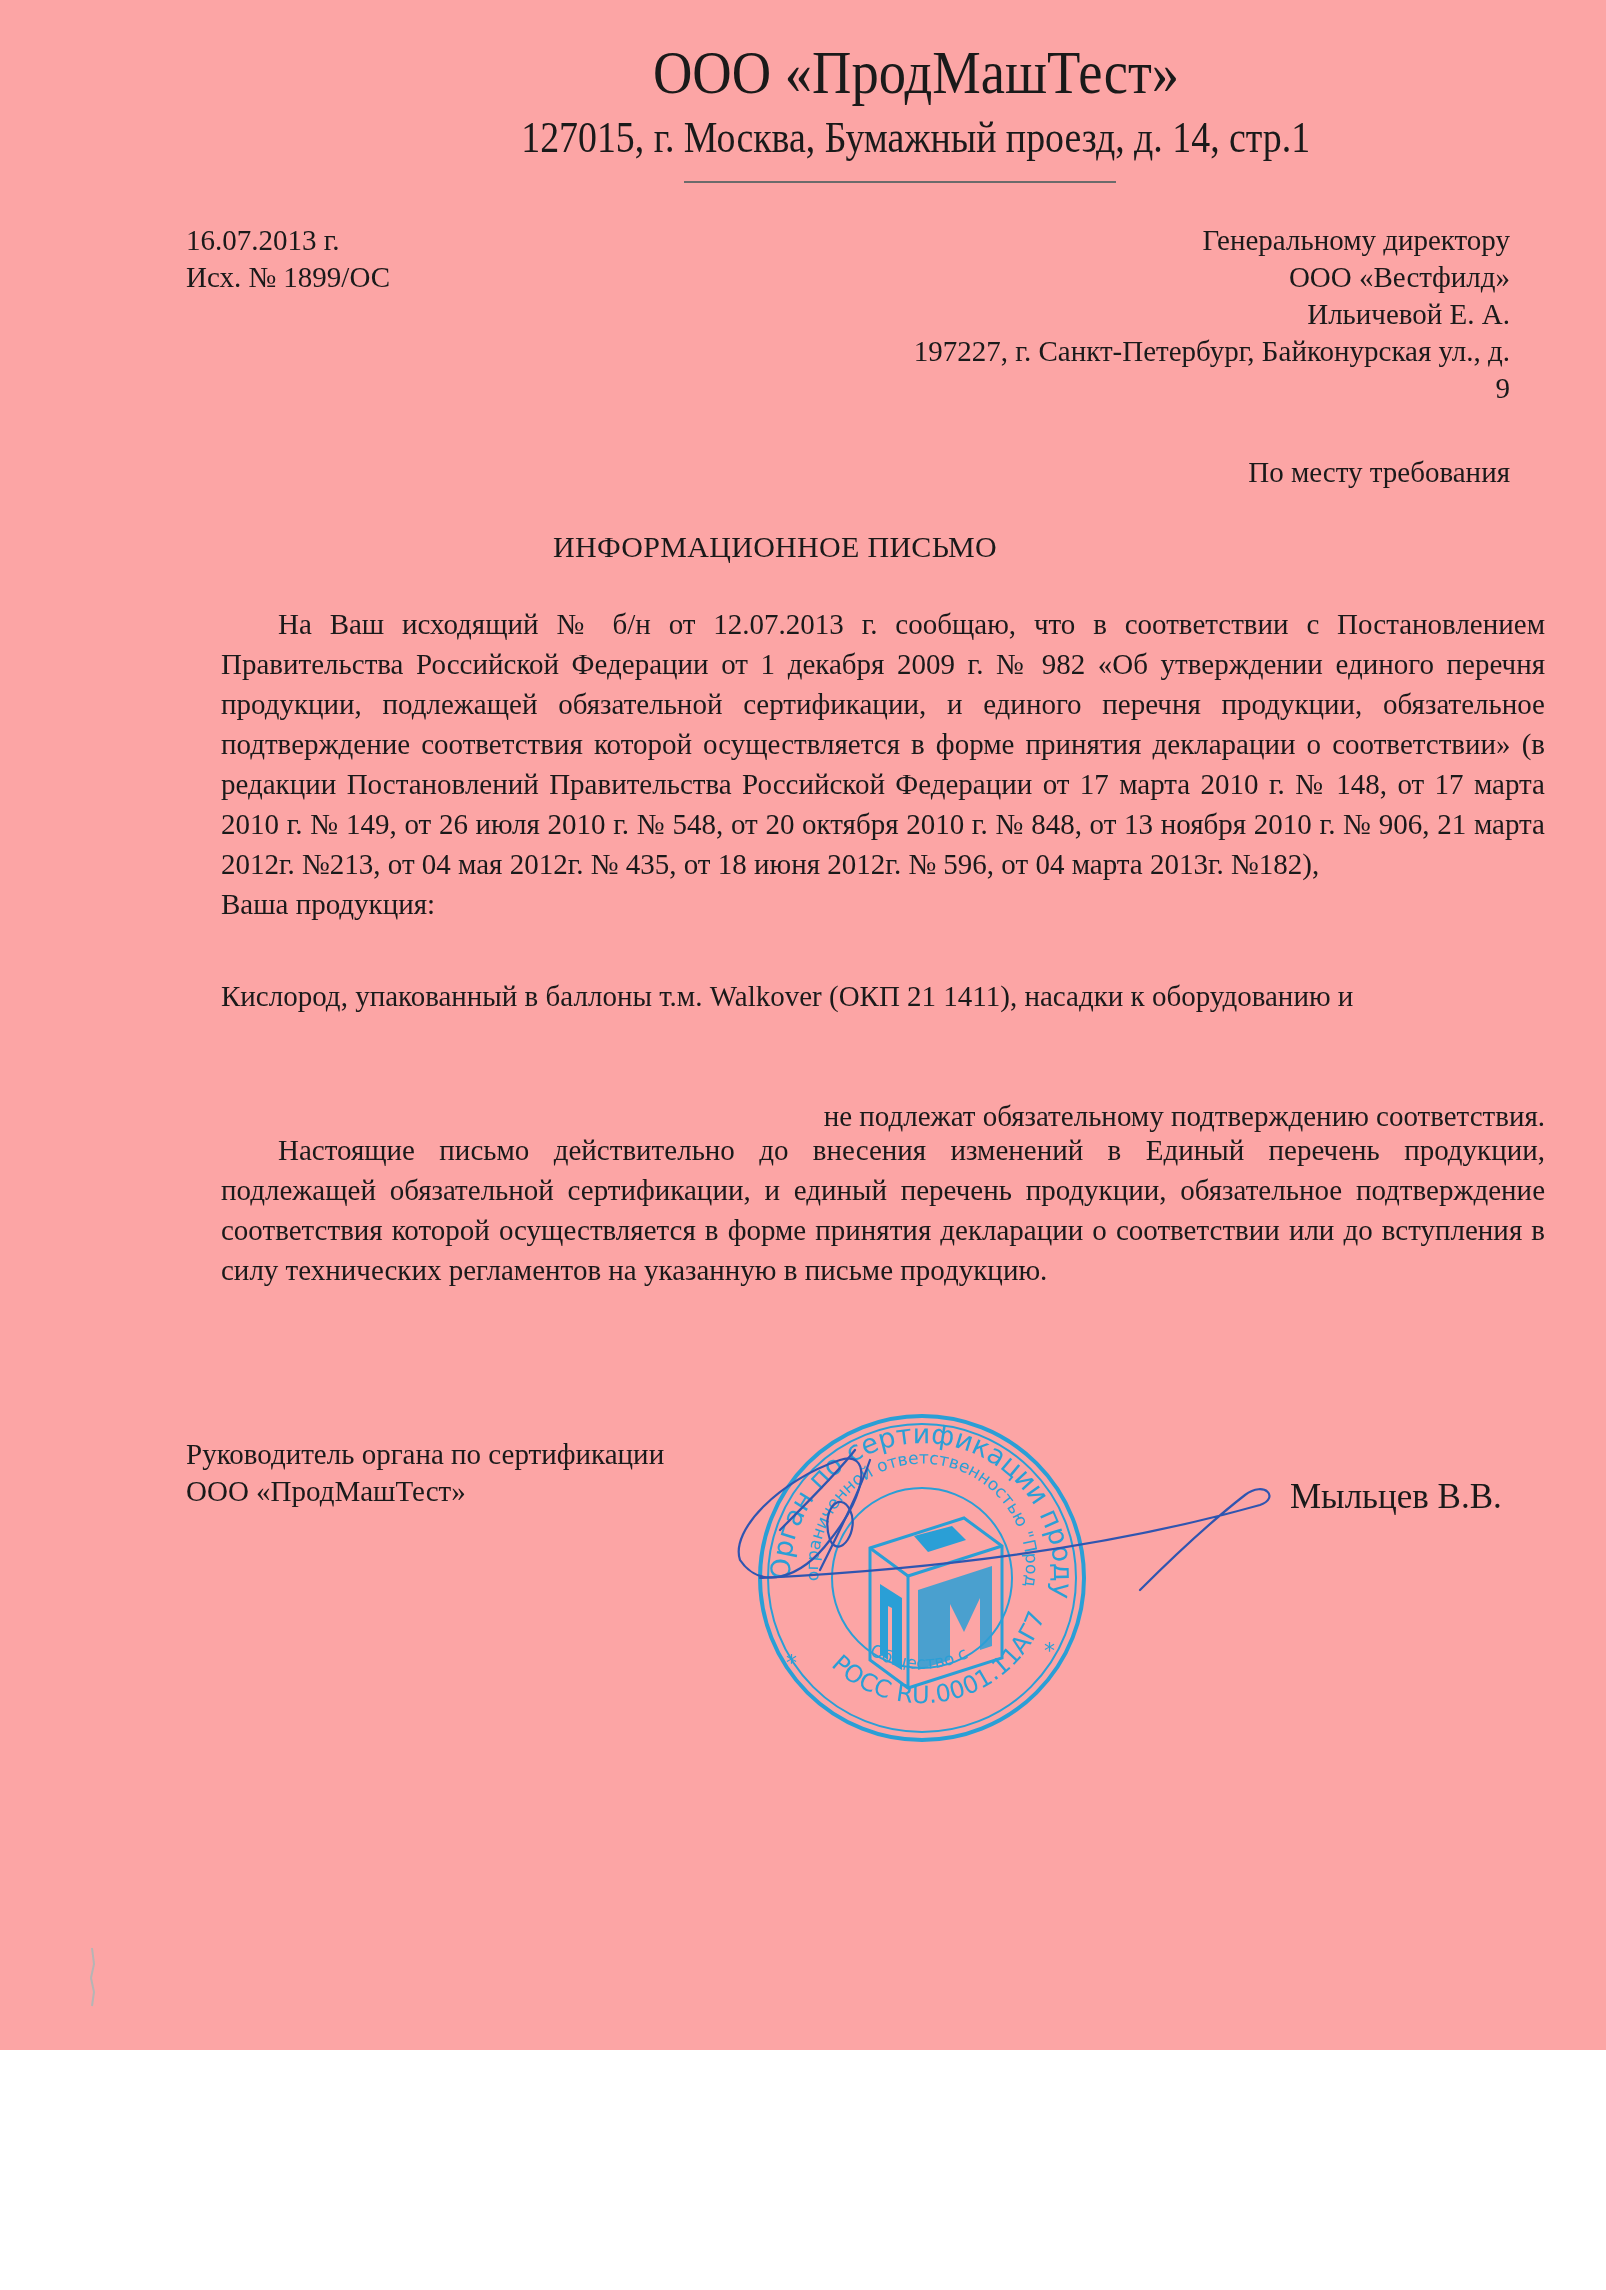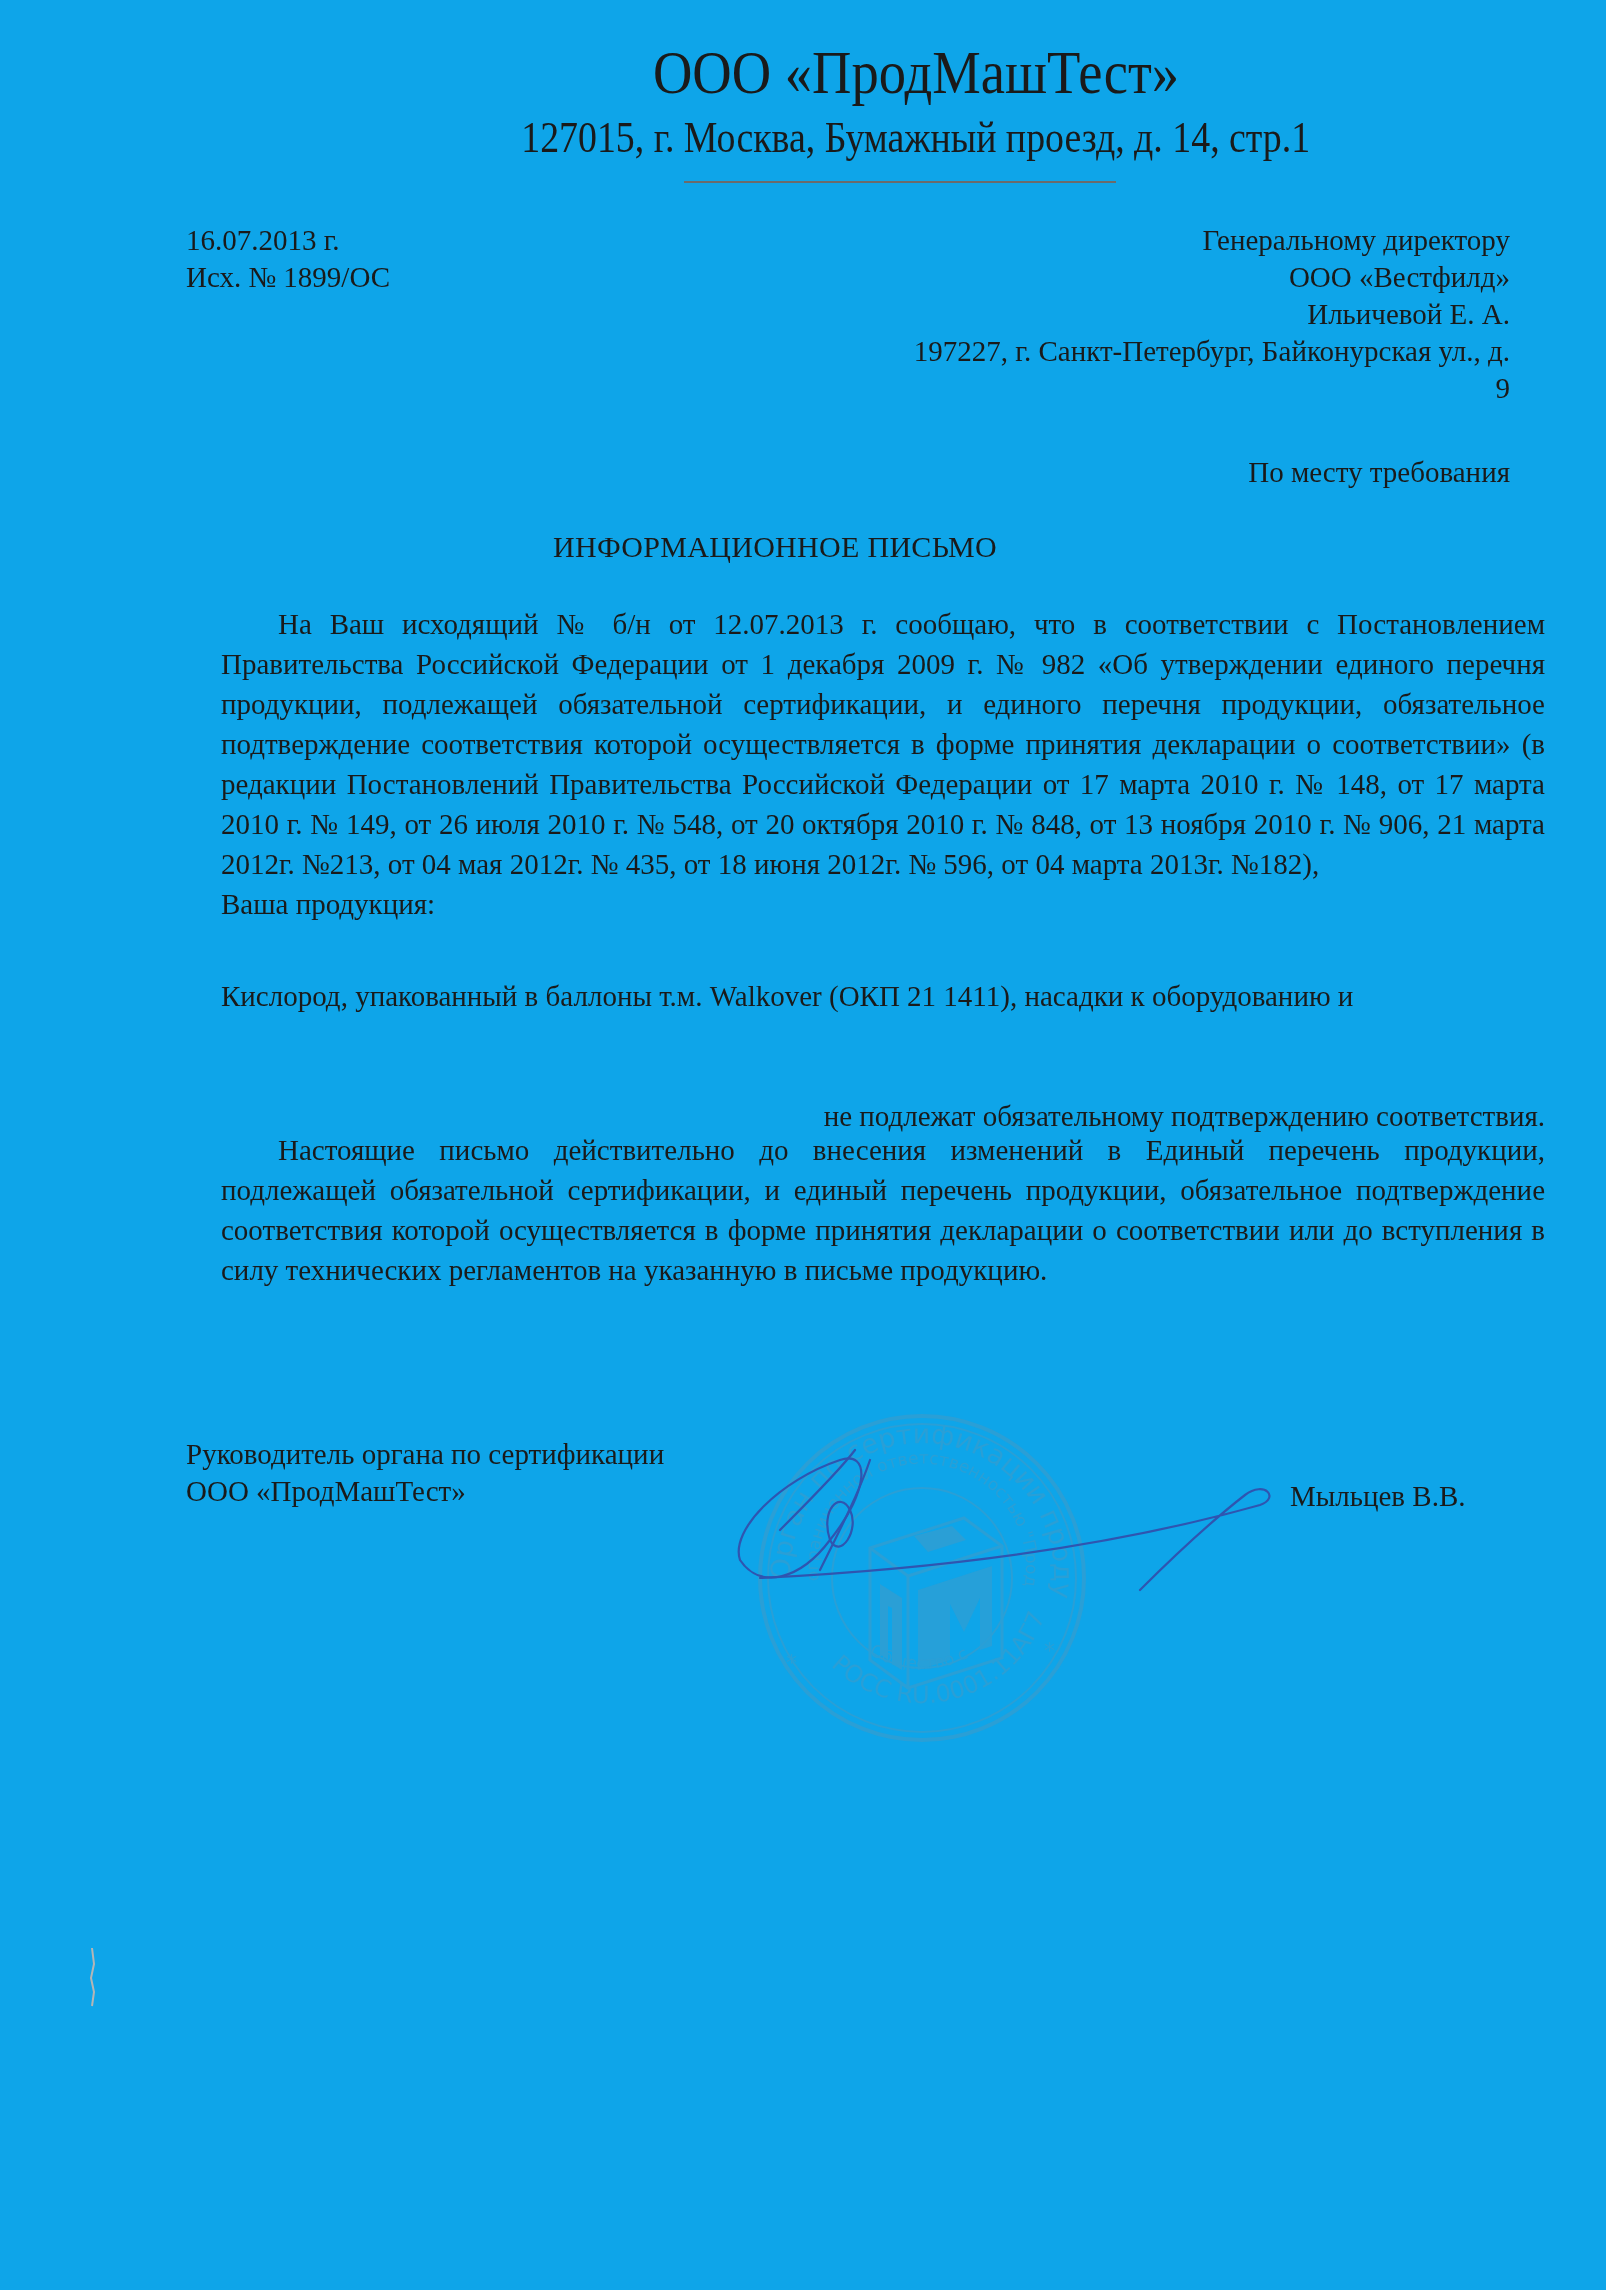"ООО «ПродМашТест»" .page { background: #0ea5e9 -> #fca5a5; height: 2290px -> 2050px }
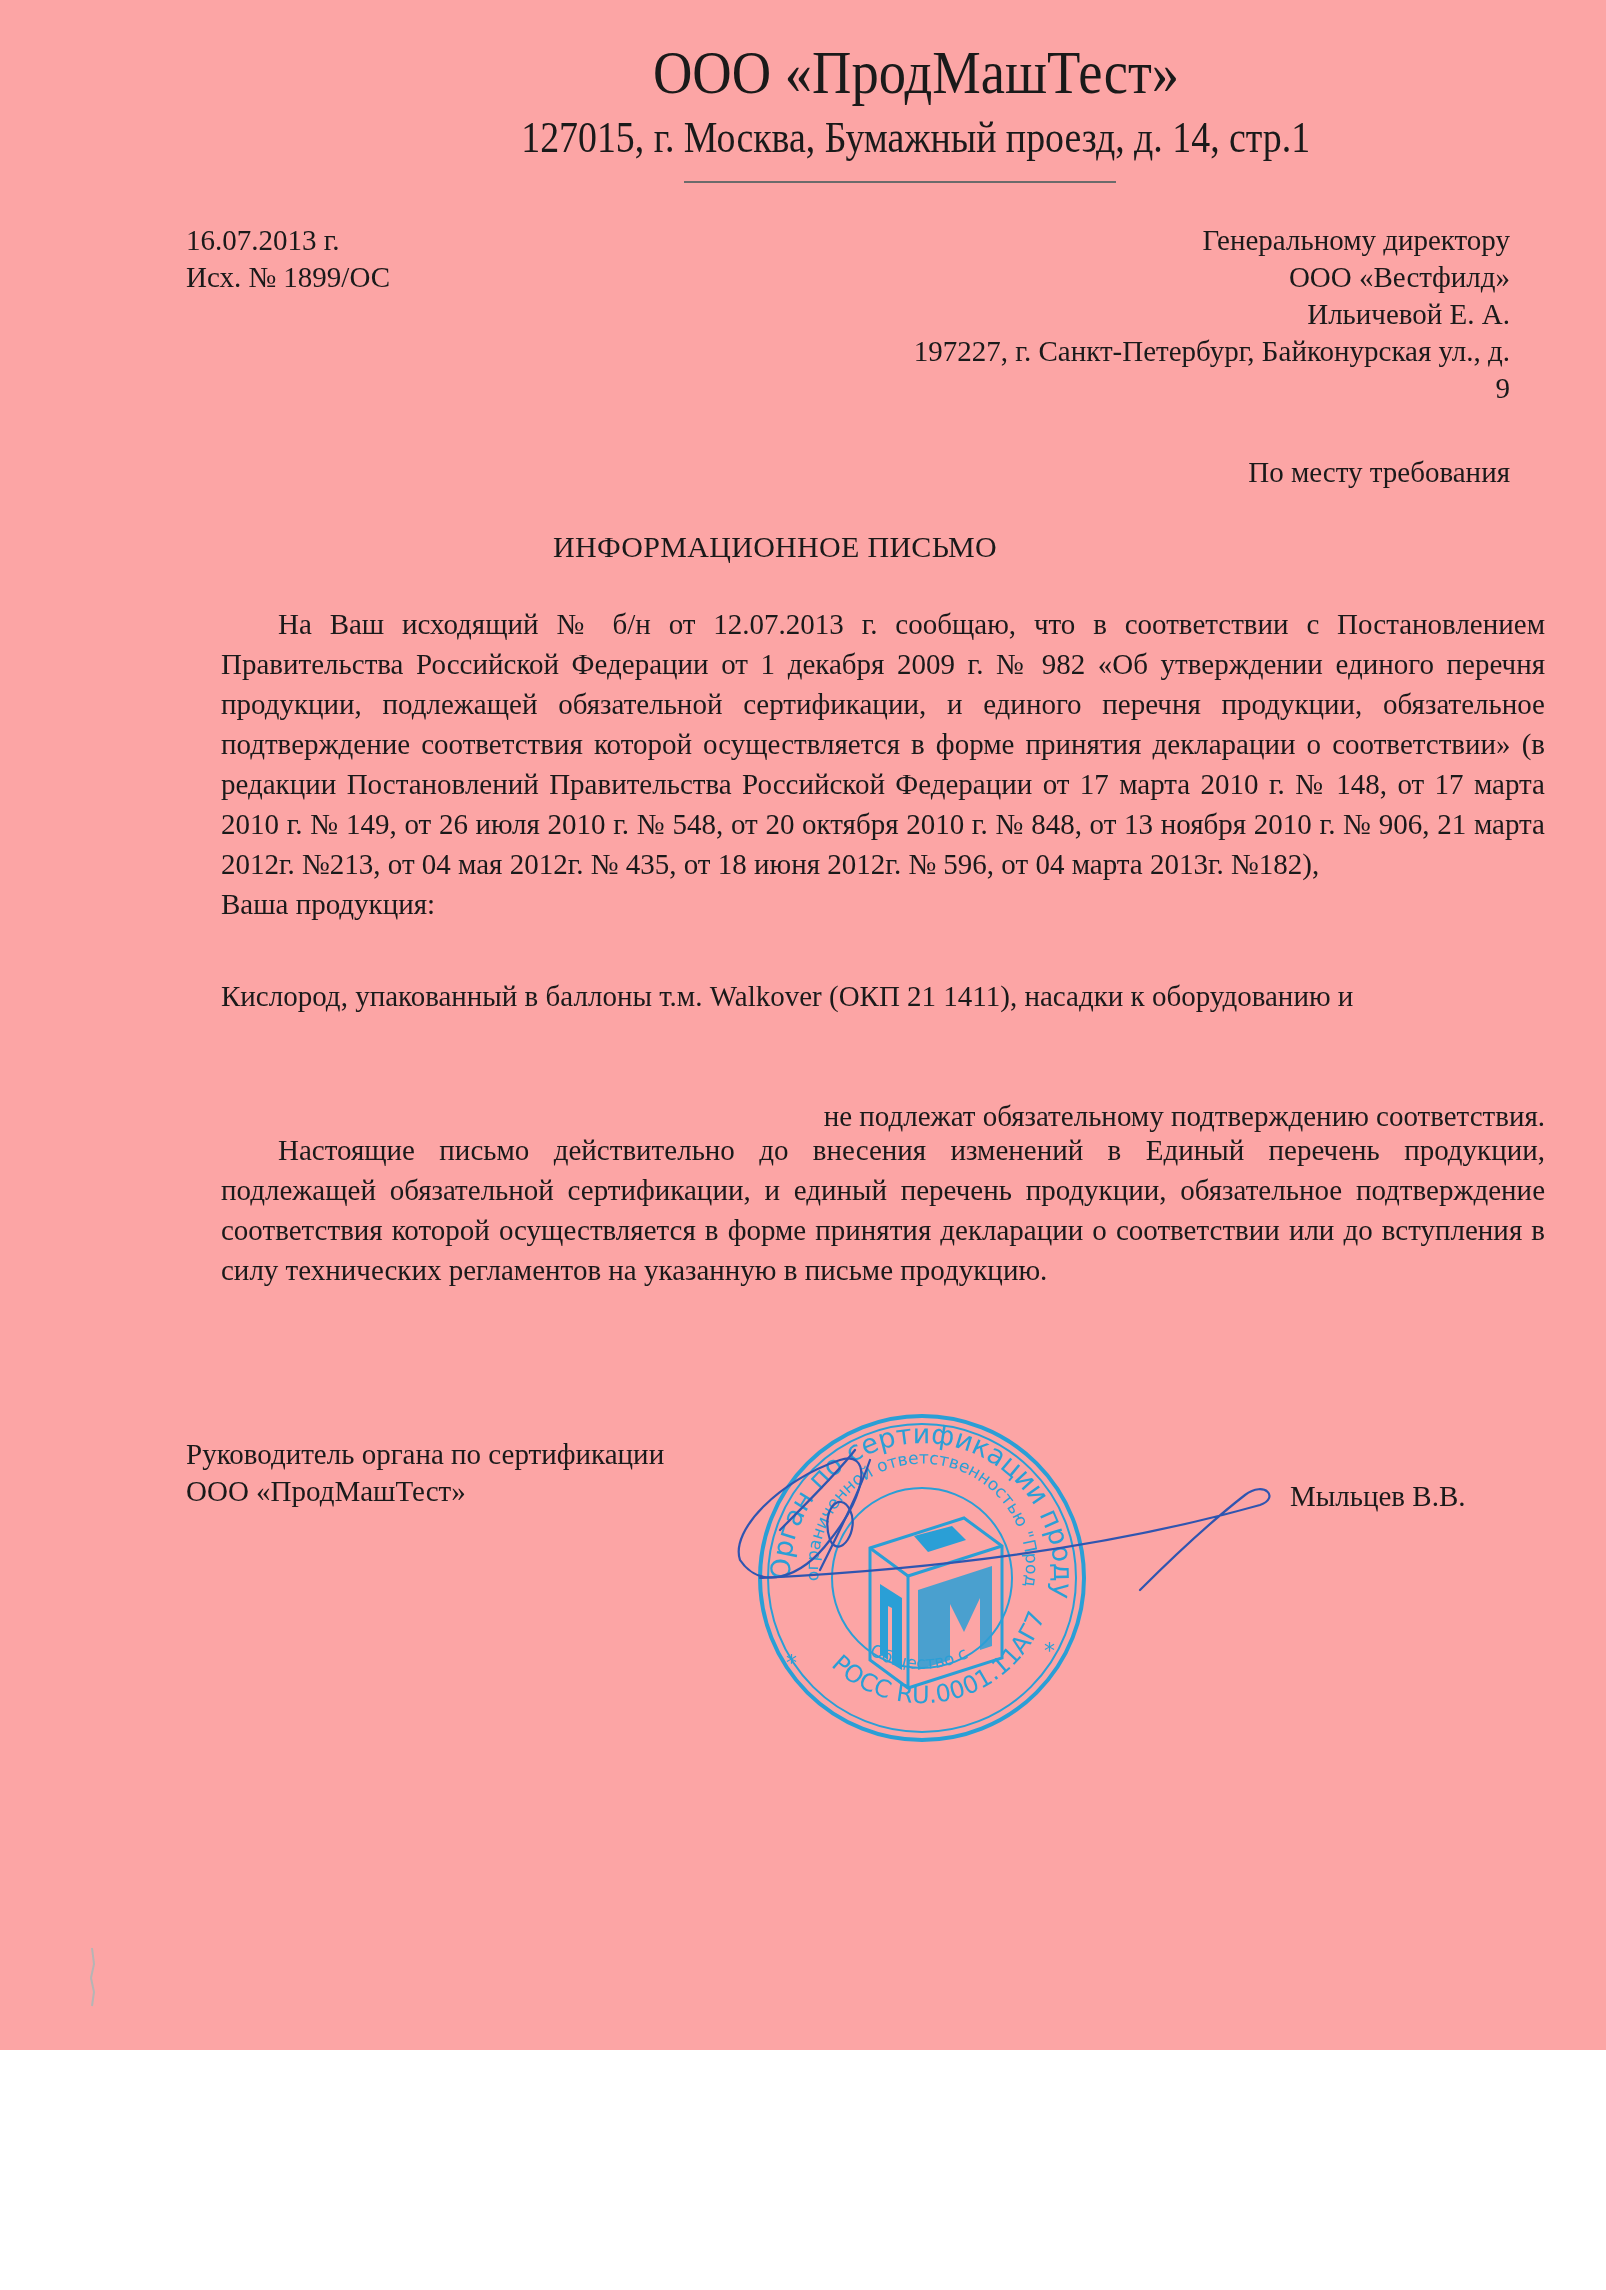"Мыльцев В.В." .signer-name { font-size: 29px -> 35px }
